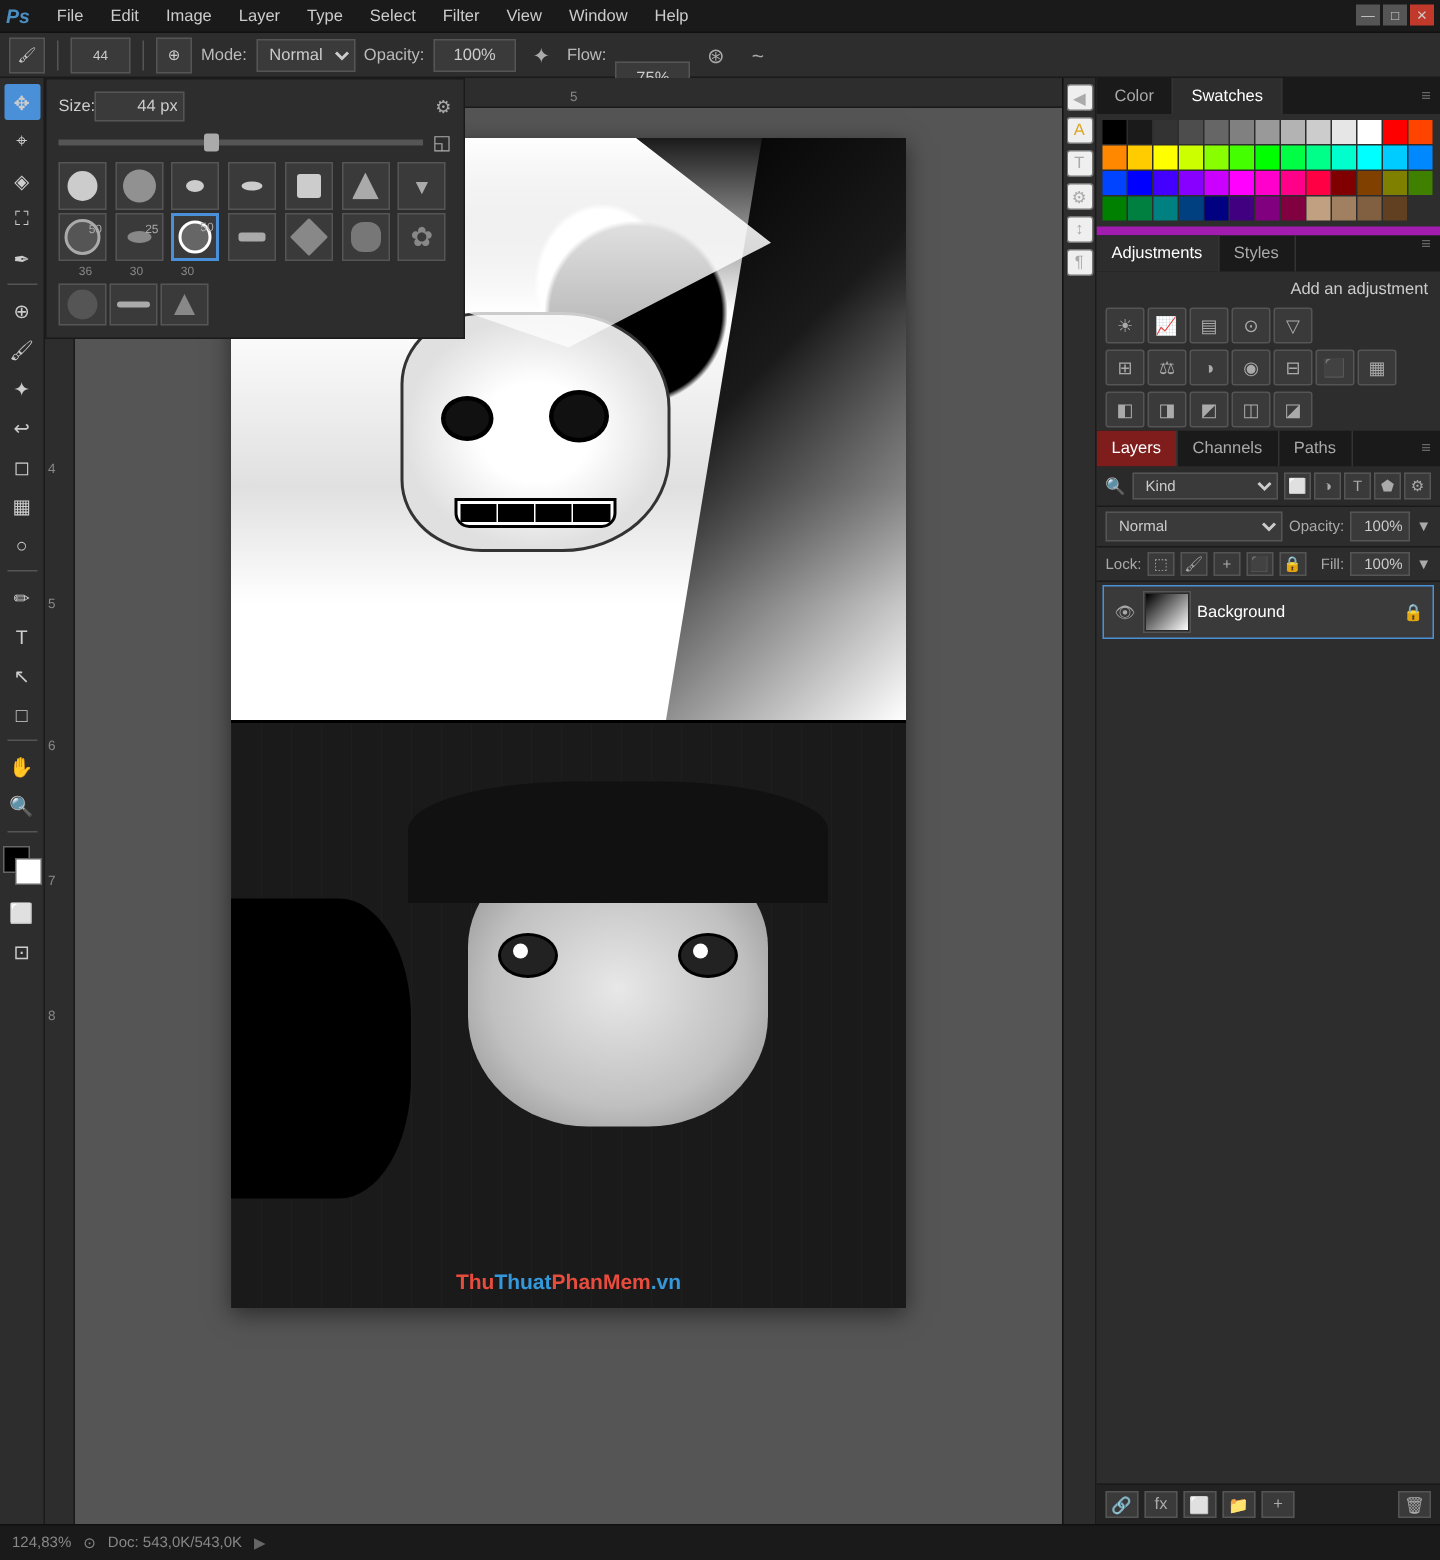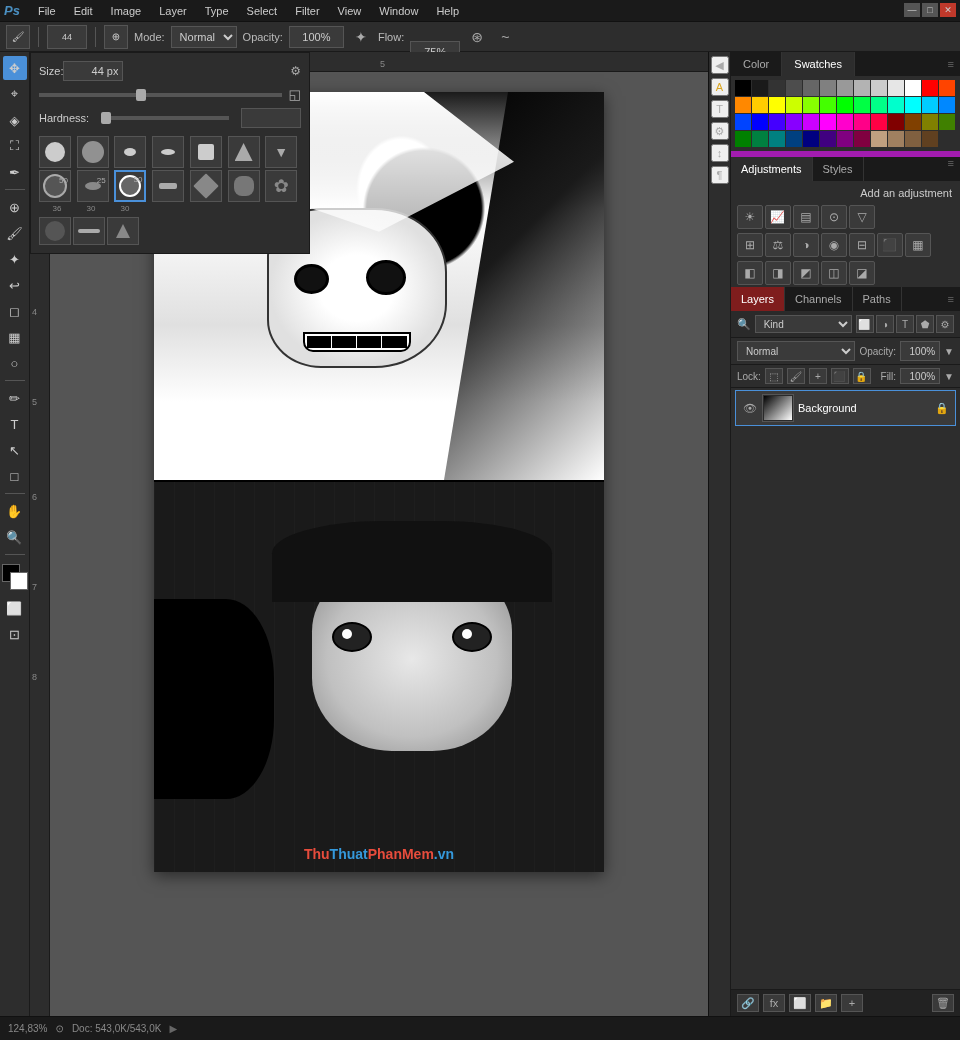"Hardness:" div.hardness-row { html: <div> <span>Hardness:</span> <div> <div></div> </div> <div></div> </div> -> none }
